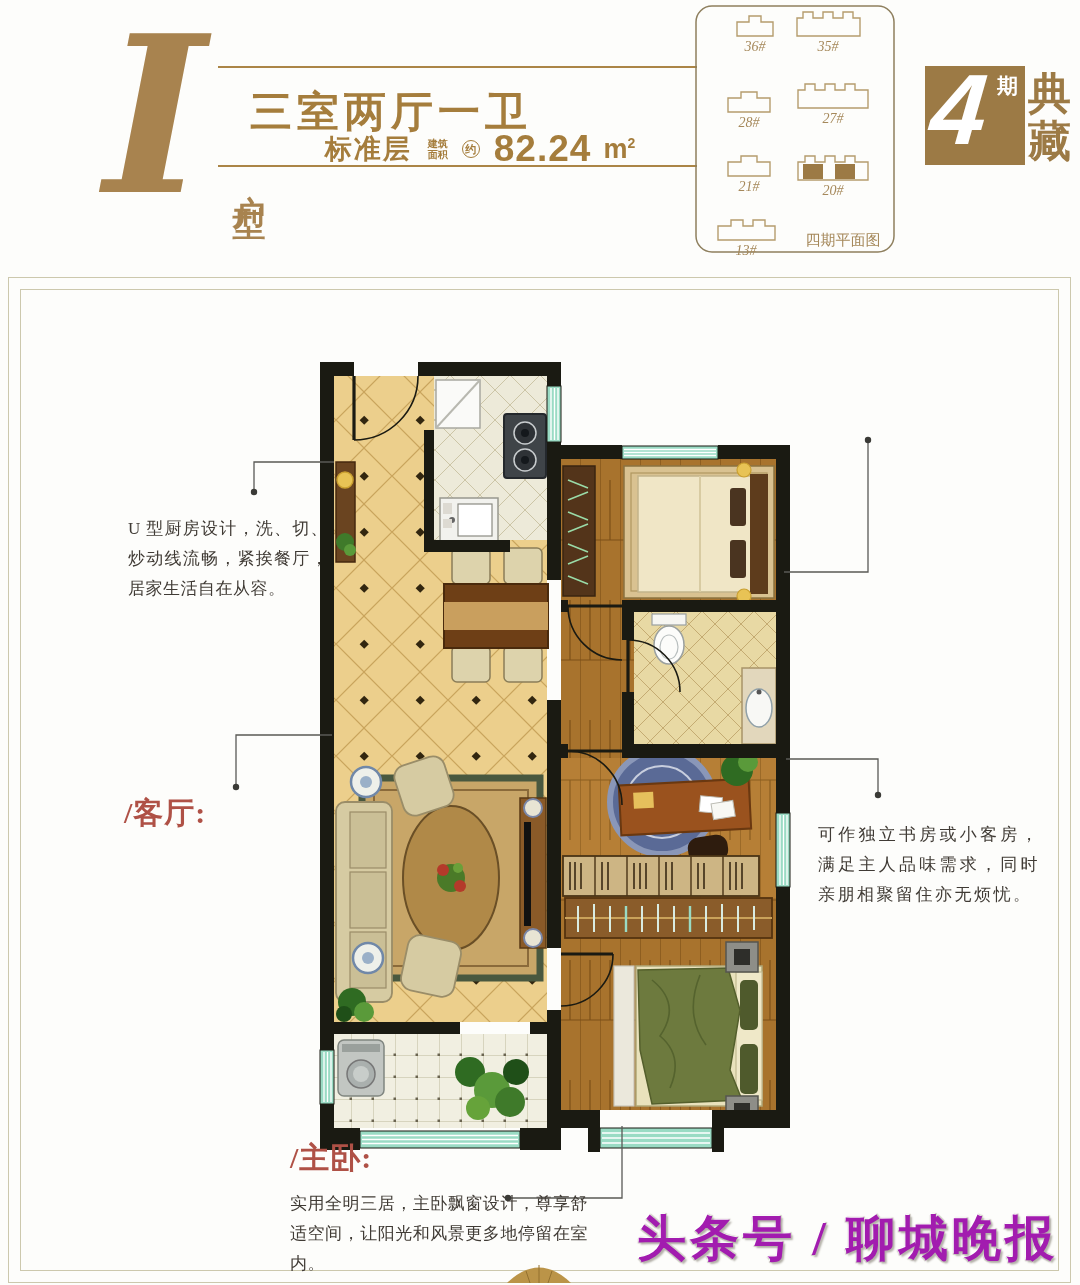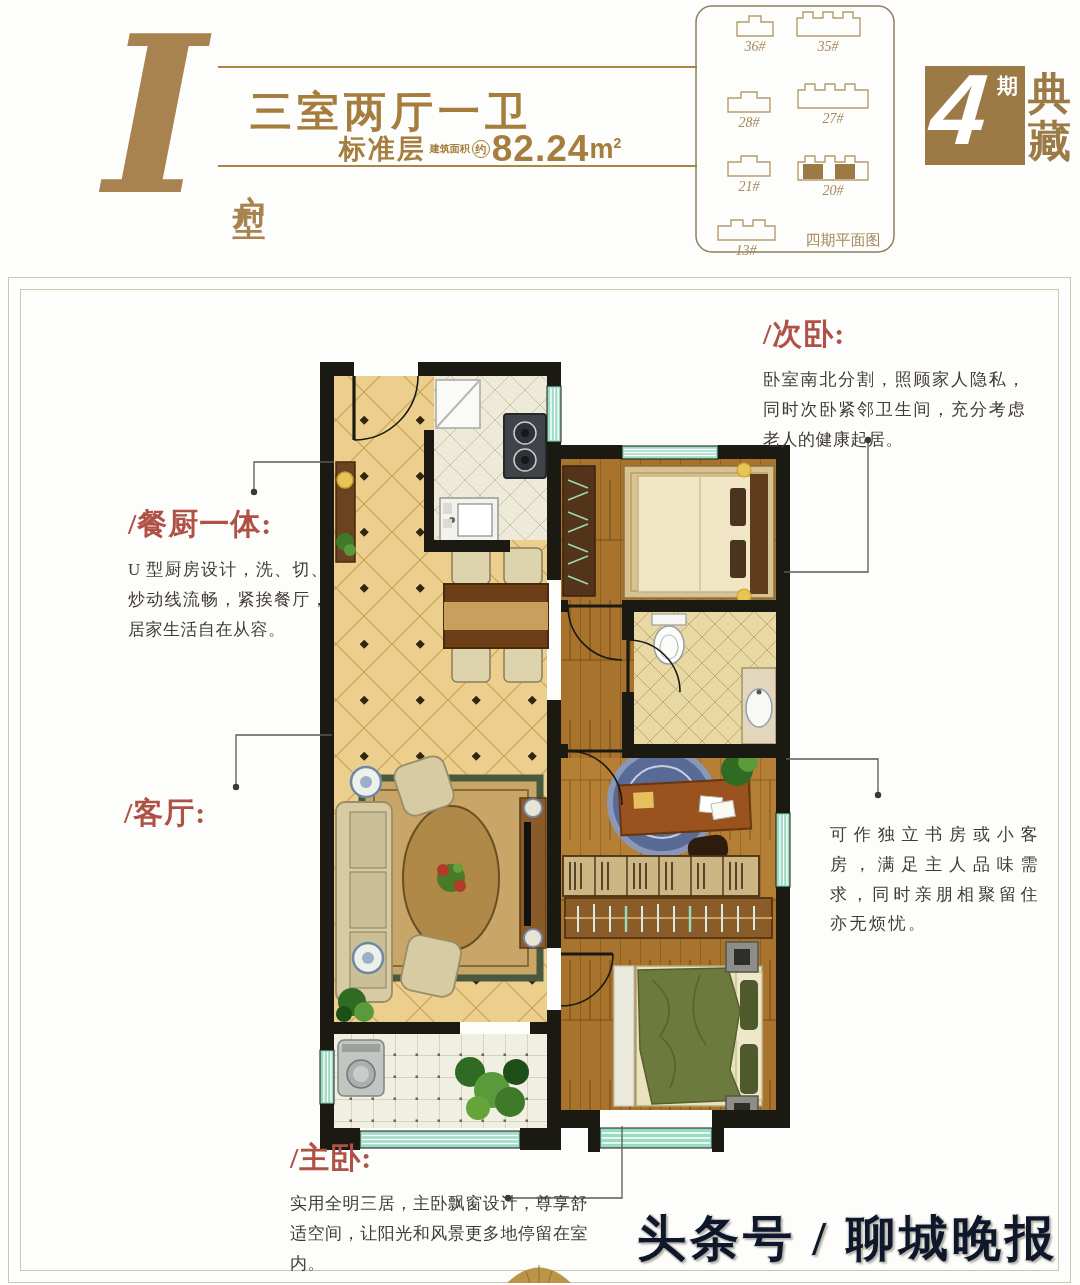"标准层" .hdr-area { gap: none -> 12px }
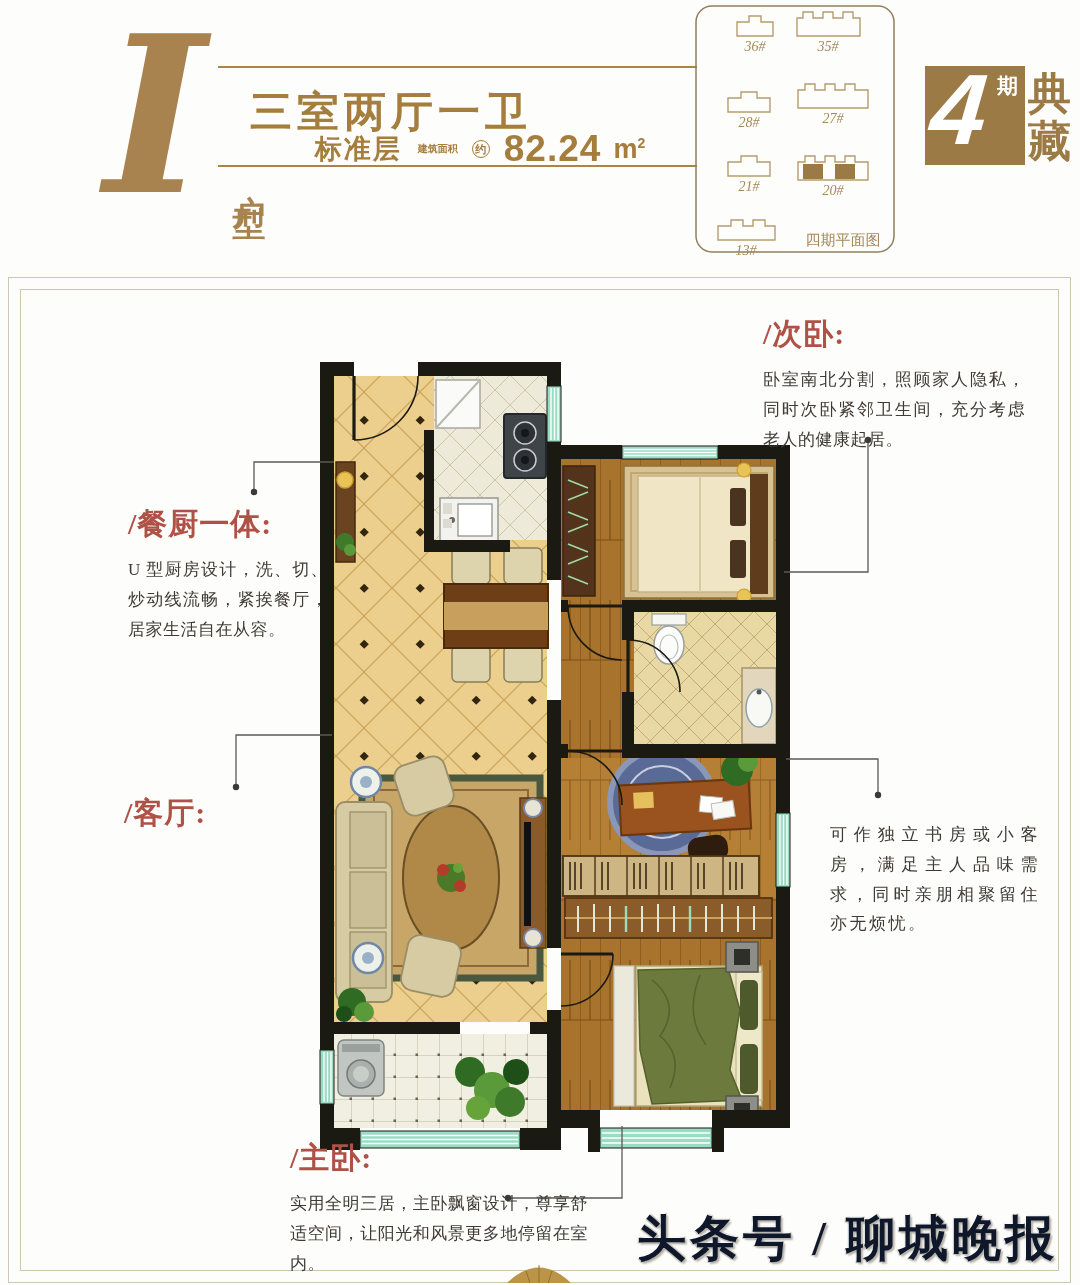"建筑" .hdr-area .notes { flex-direction: none -> column }
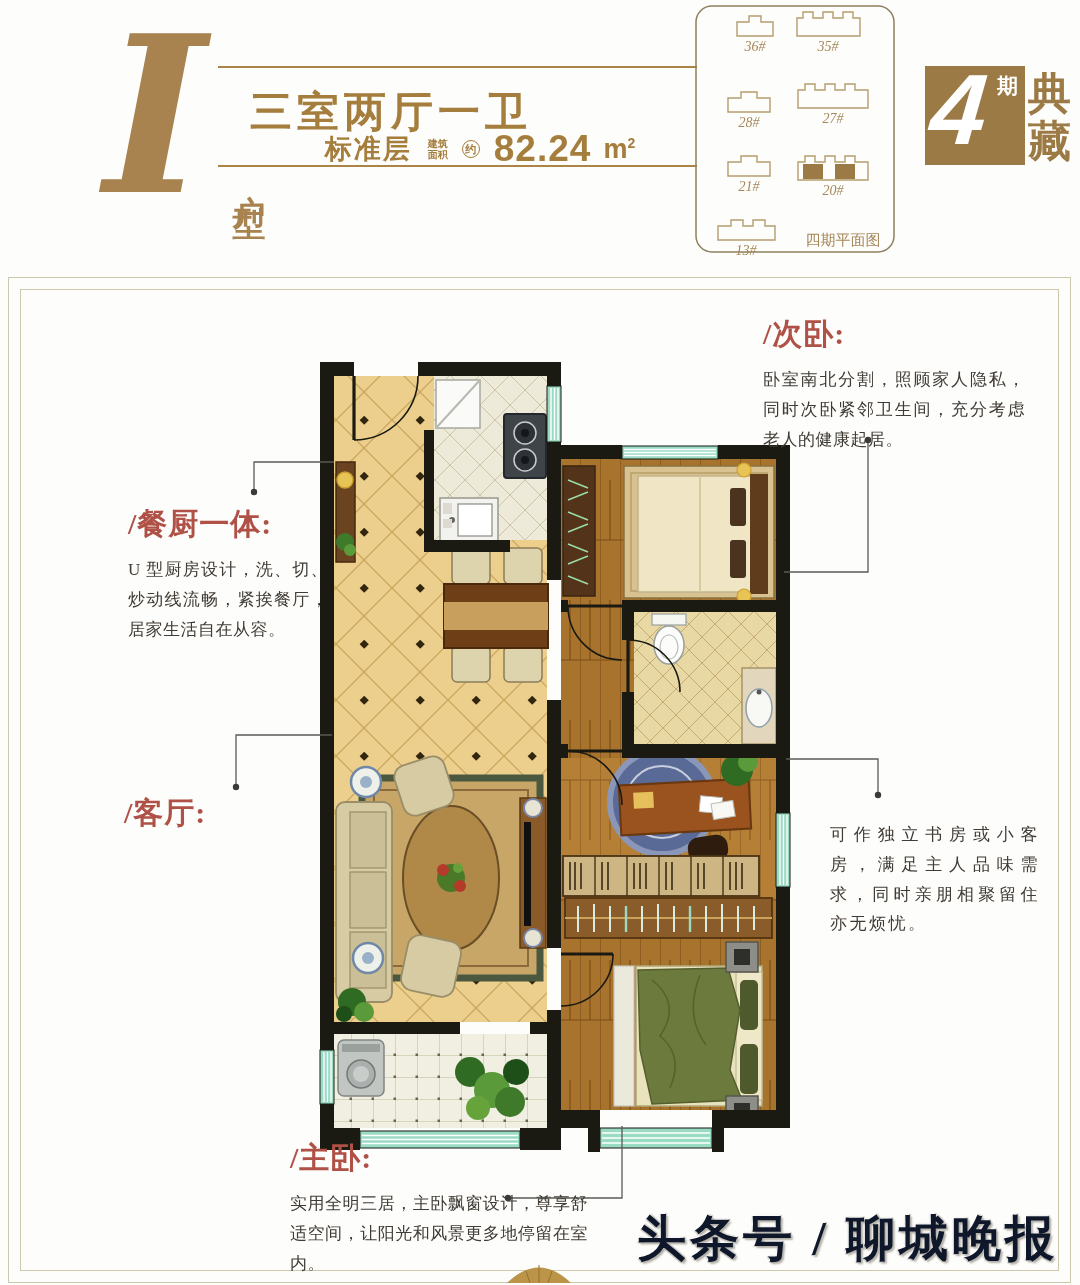"/次卧:" div.abs { html: <div> <div>/次卧:</div> <div>卧室南北分割，照顾家人隐私，同时次卧紧邻卫生间，充分考虑老人的健康起居。</div> </div> -> none }
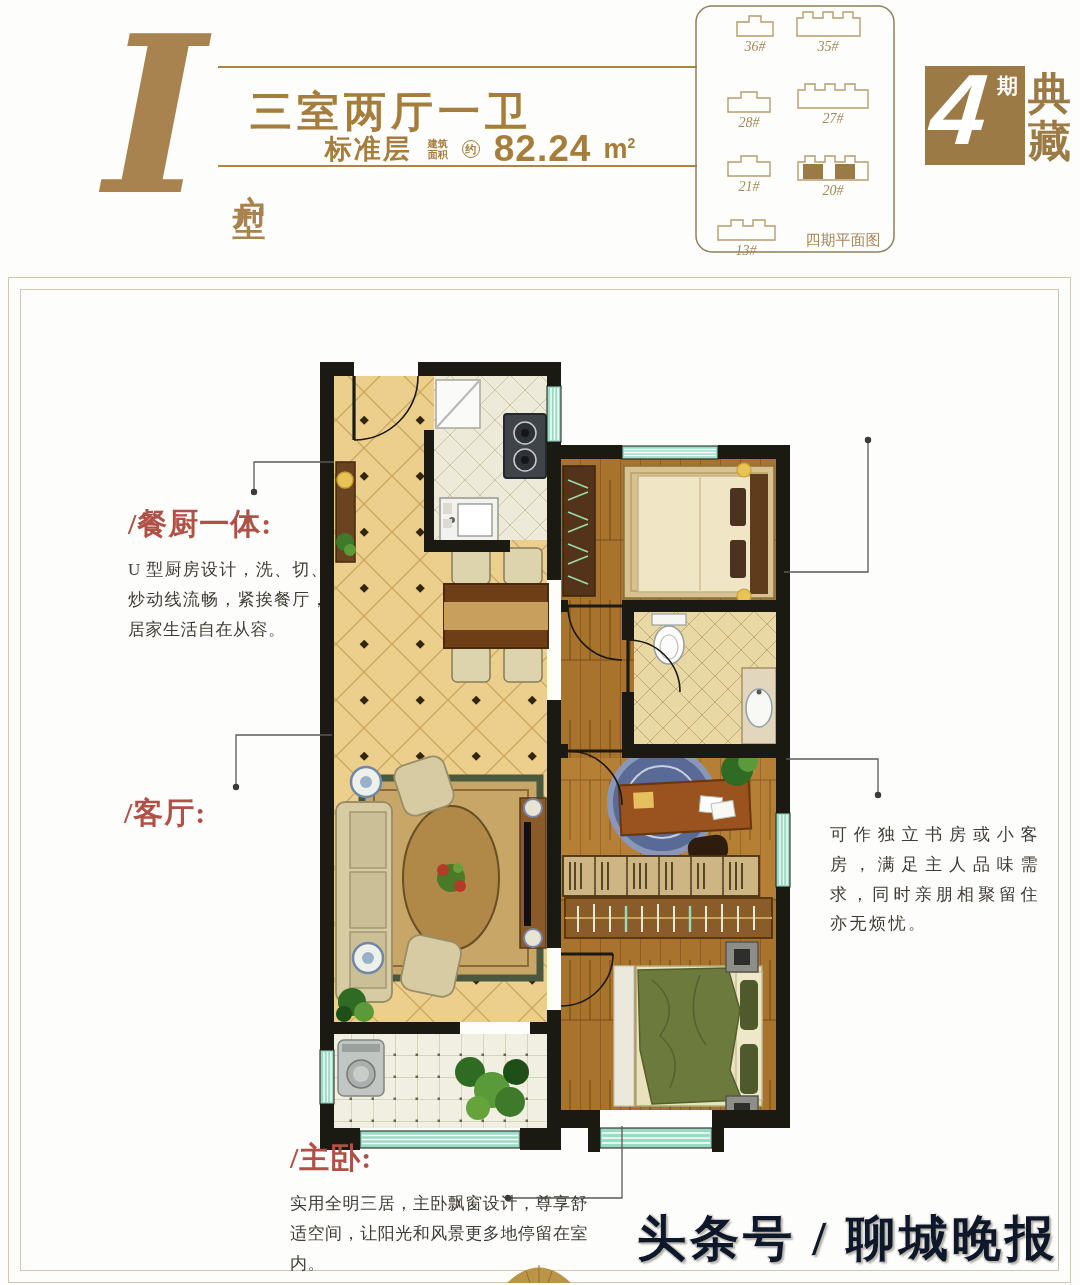"/餐厨一体:" div.t { html: <div>/餐厨一体:</div> -> none }
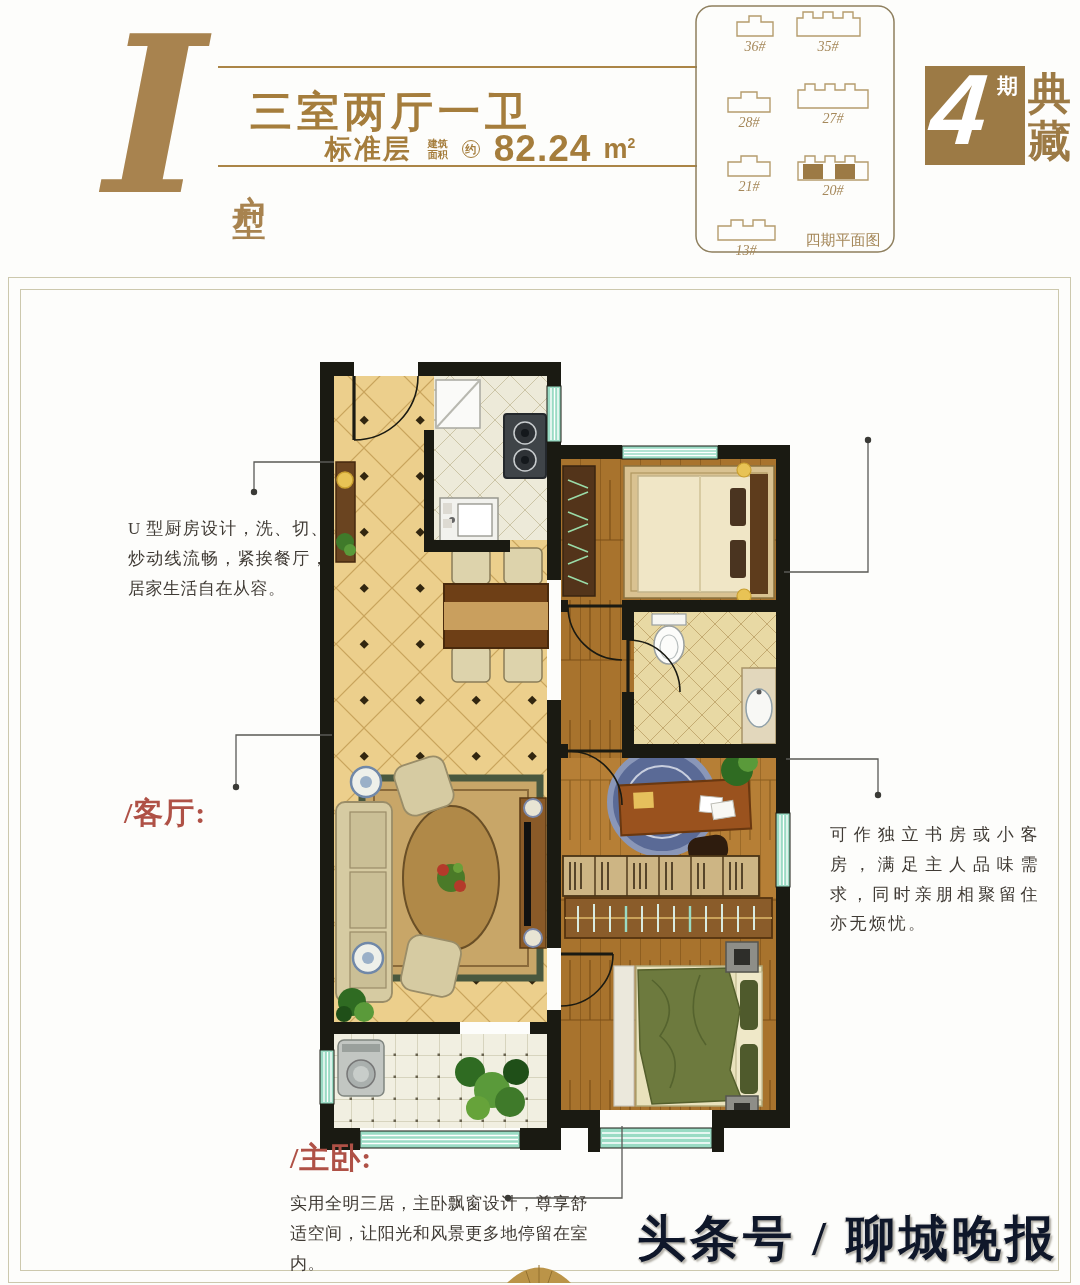"可作独立书房或小客房，满足主人品味需求，同时亲朋相聚留住亦无烦忧。" #anno-shufang .b { margin-left: 12px -> none }
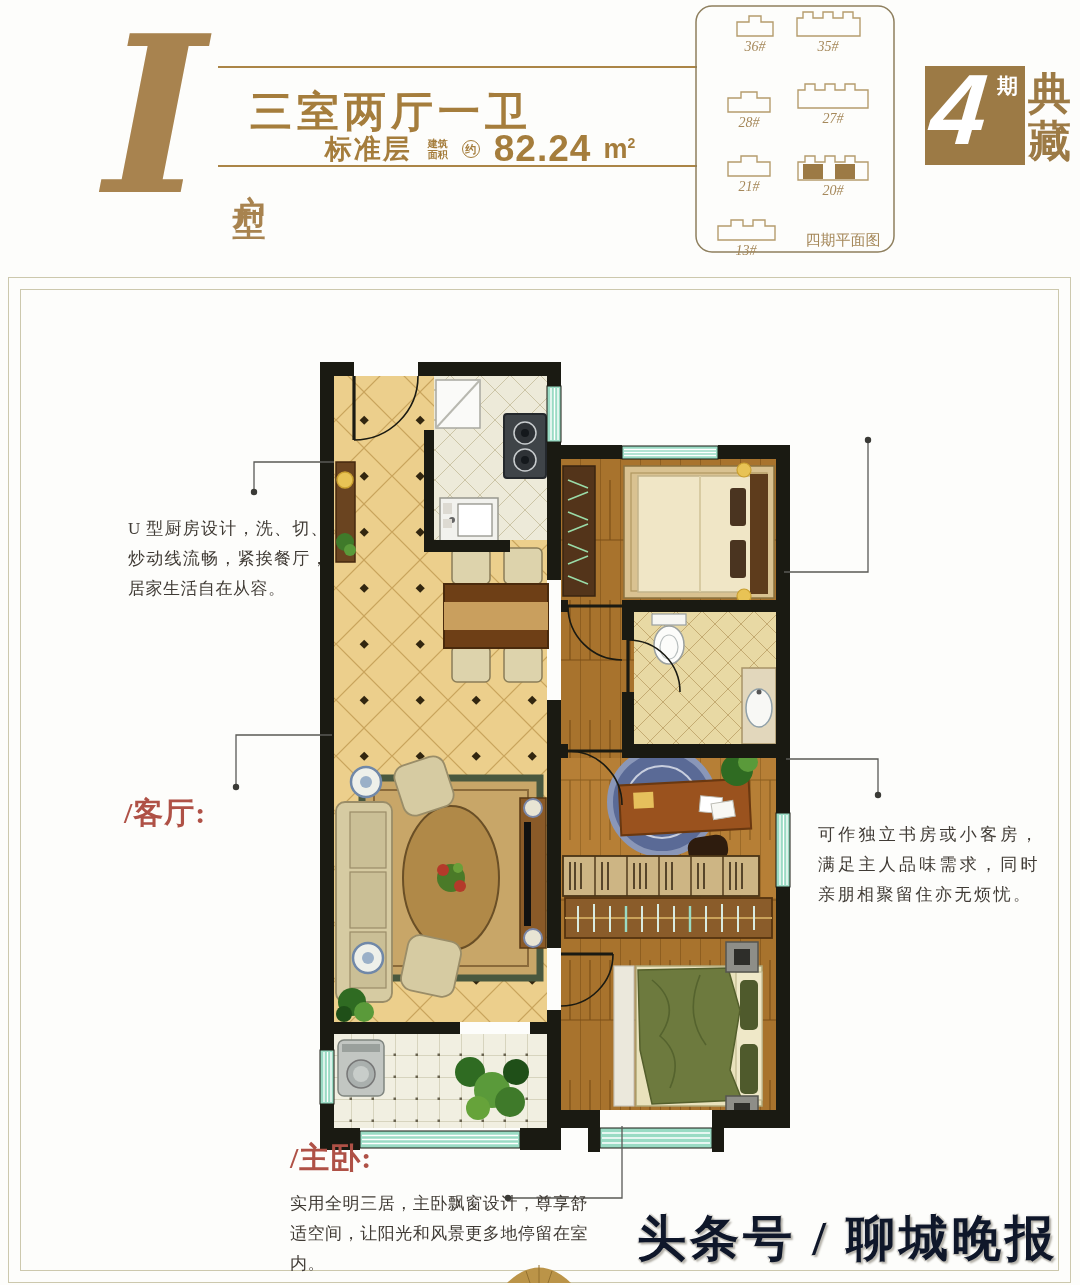"头条号 / 聊城晚报" .watermark { color: #0f172a -> #a21caf }
